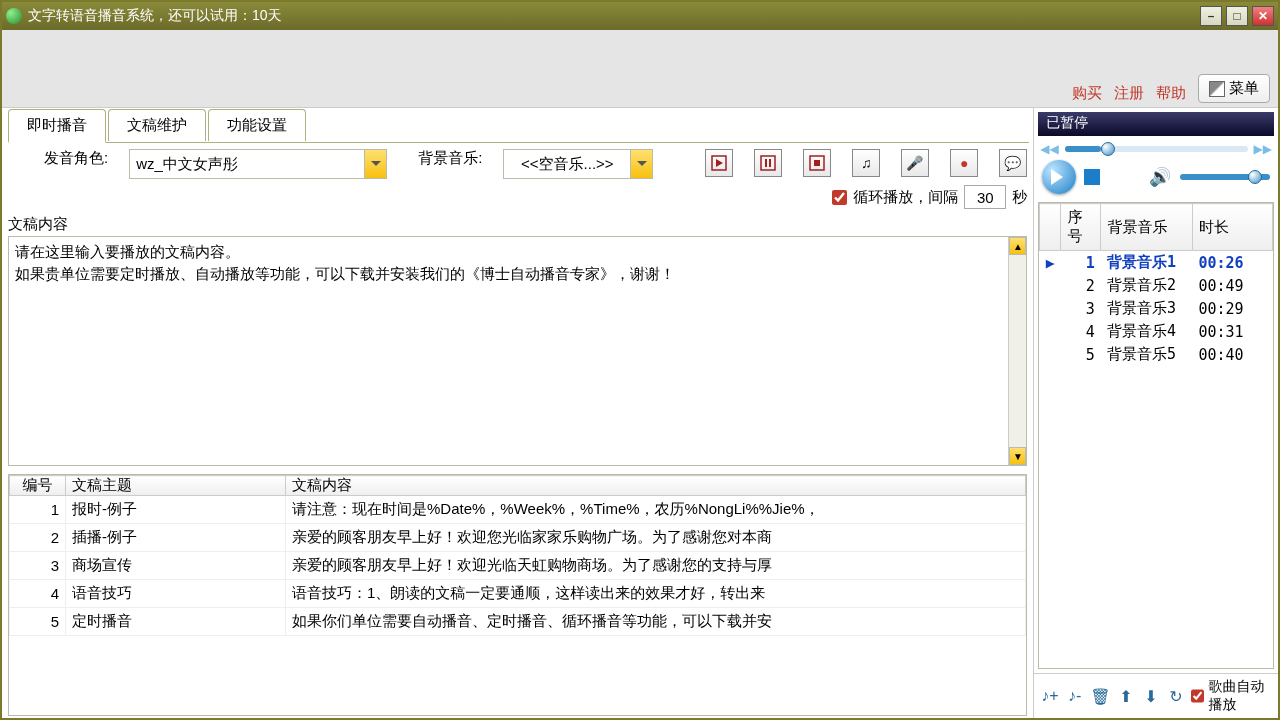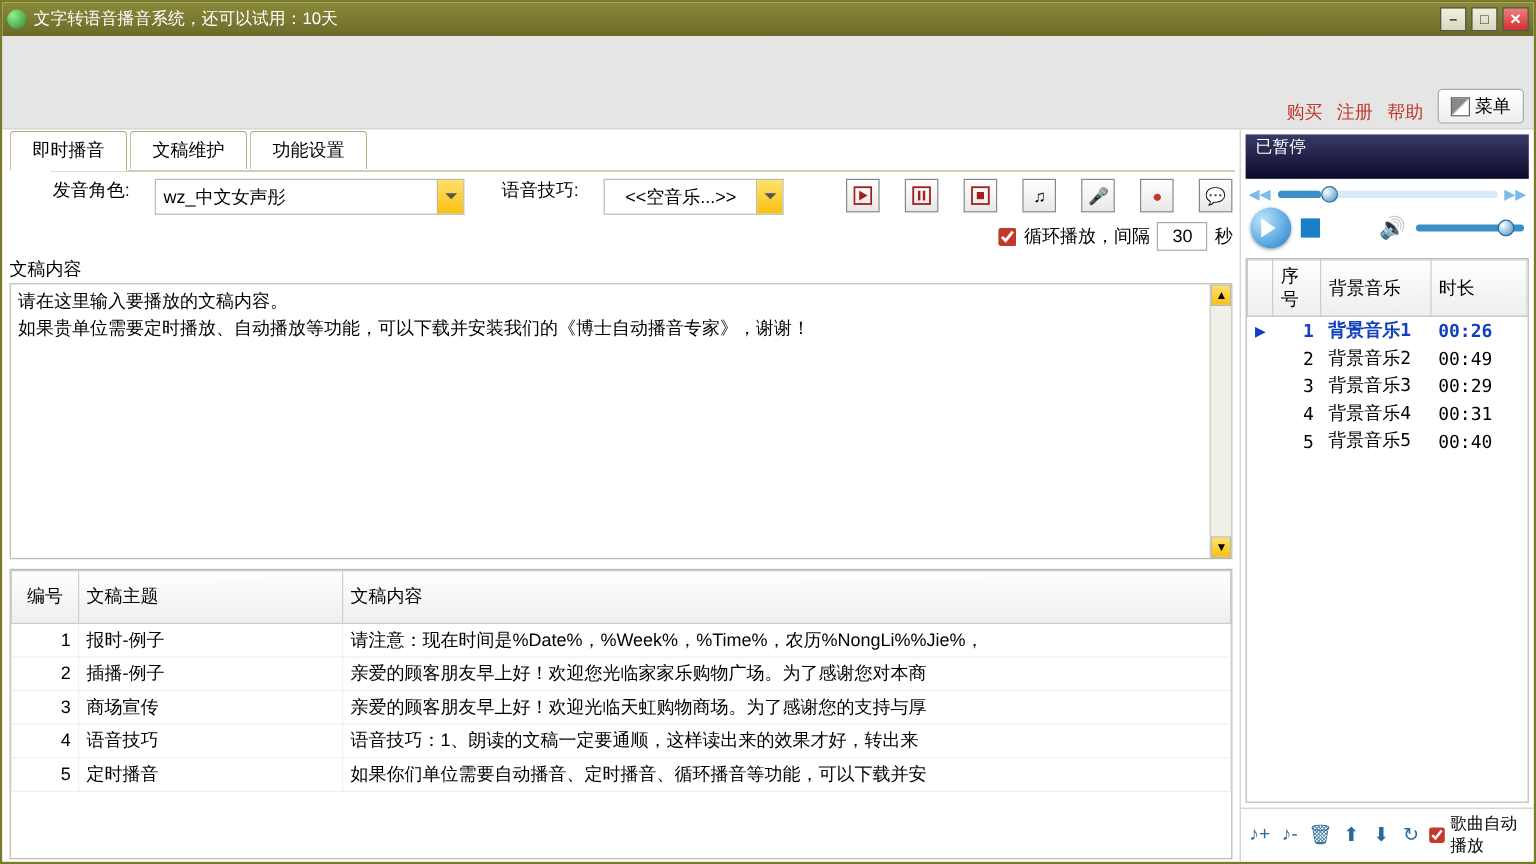"已暂停" .player-hdr { height: 37px -> 24px }
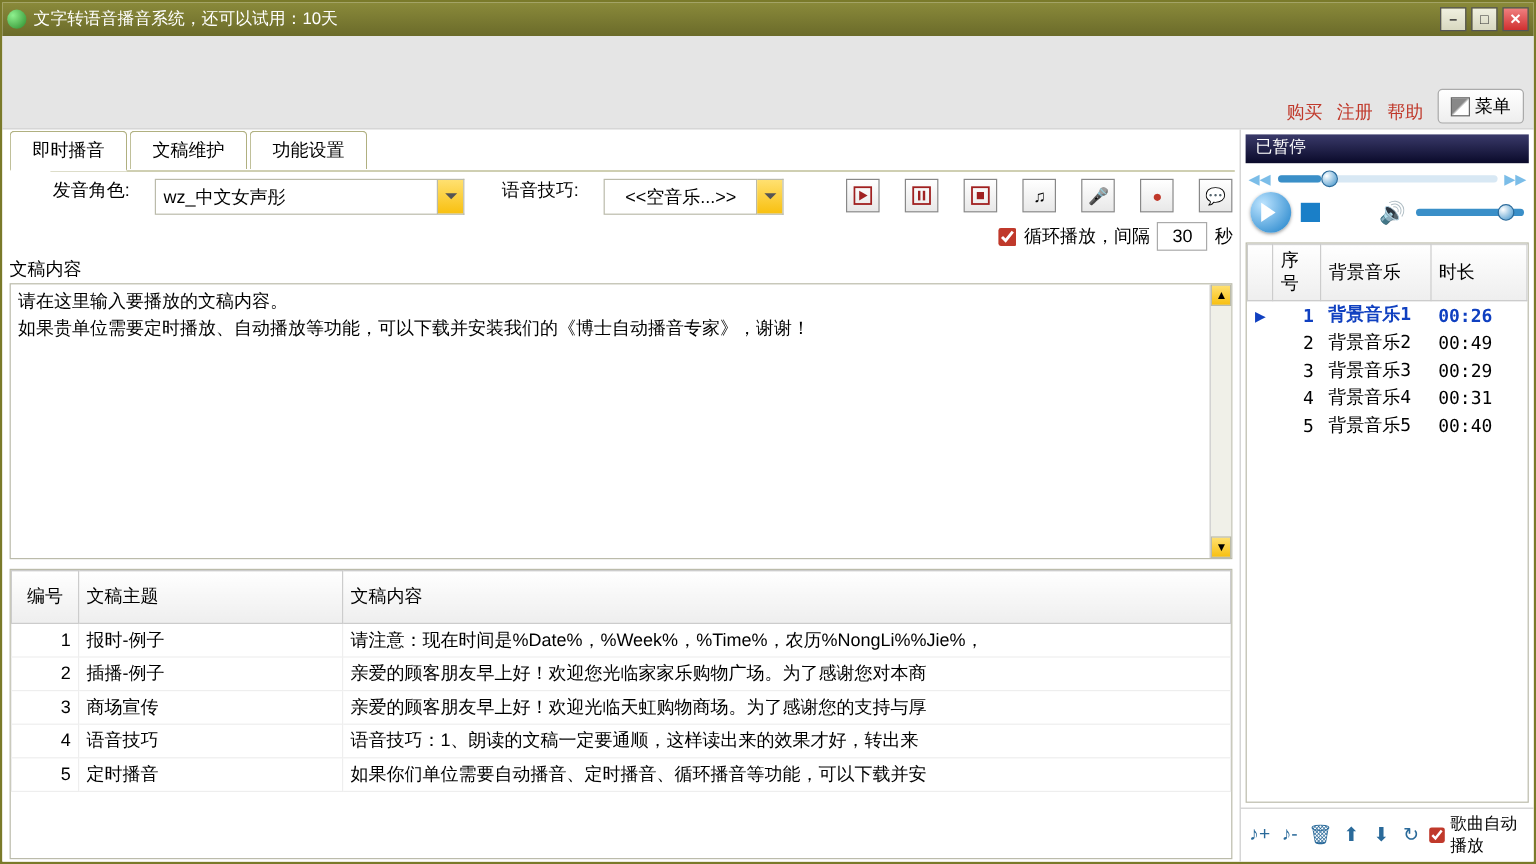"语音技巧:" span.label { text: 语音技巧 -> 背景音乐 }
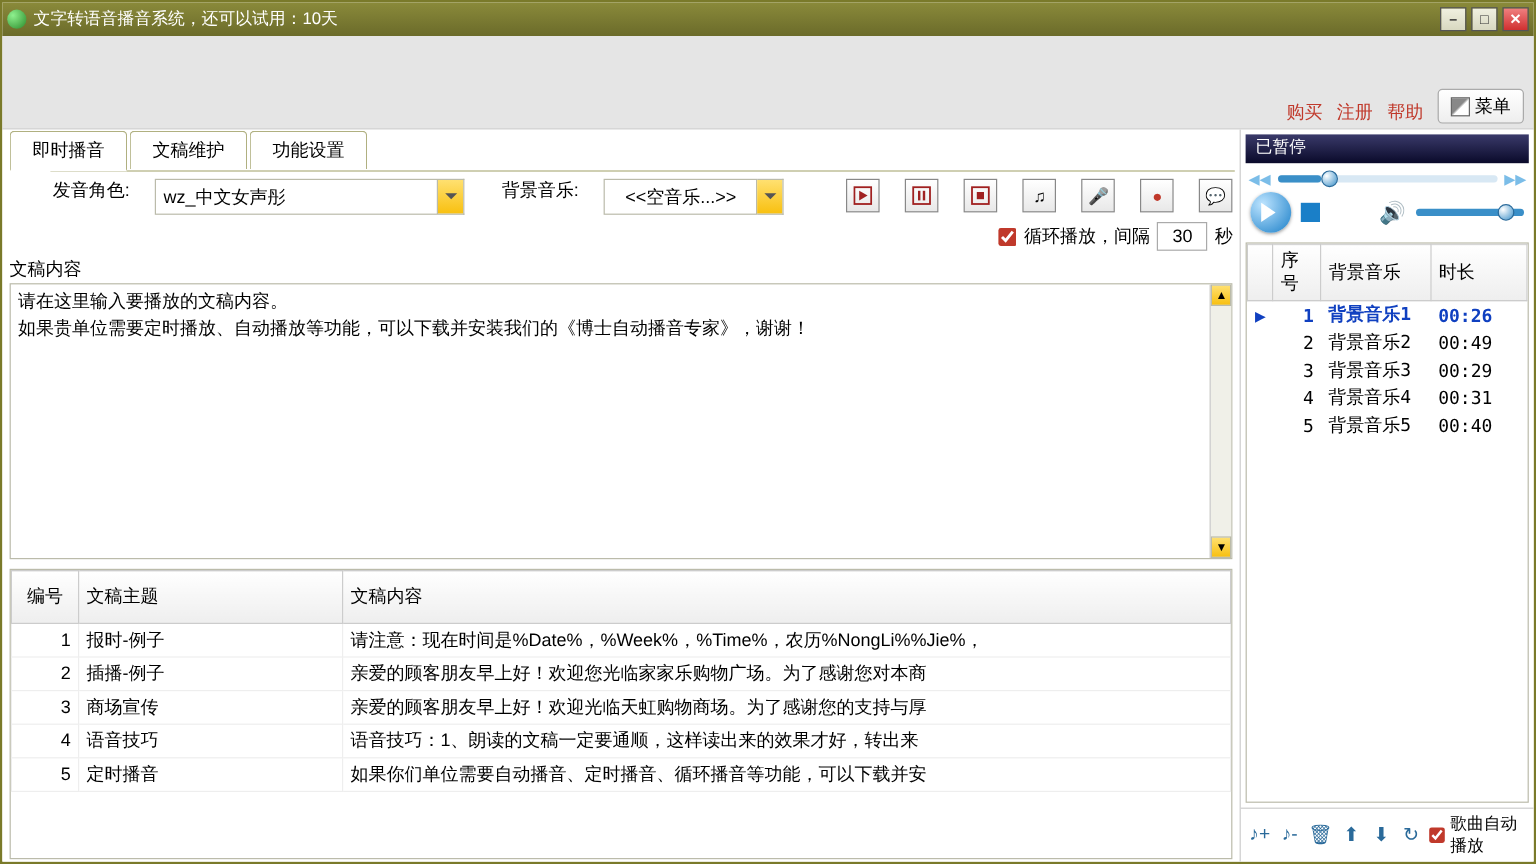"编号" .docs-table th { padding: 12px 6px -> 0 6px }
